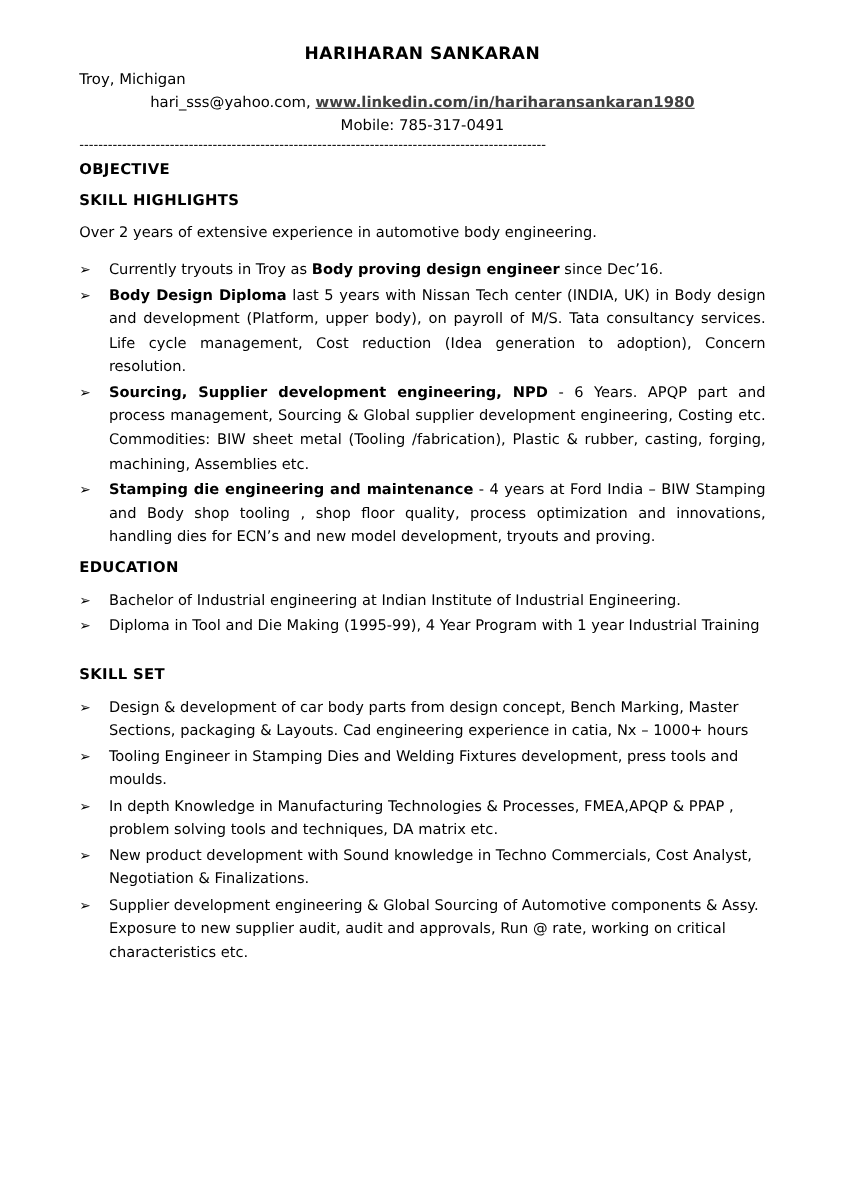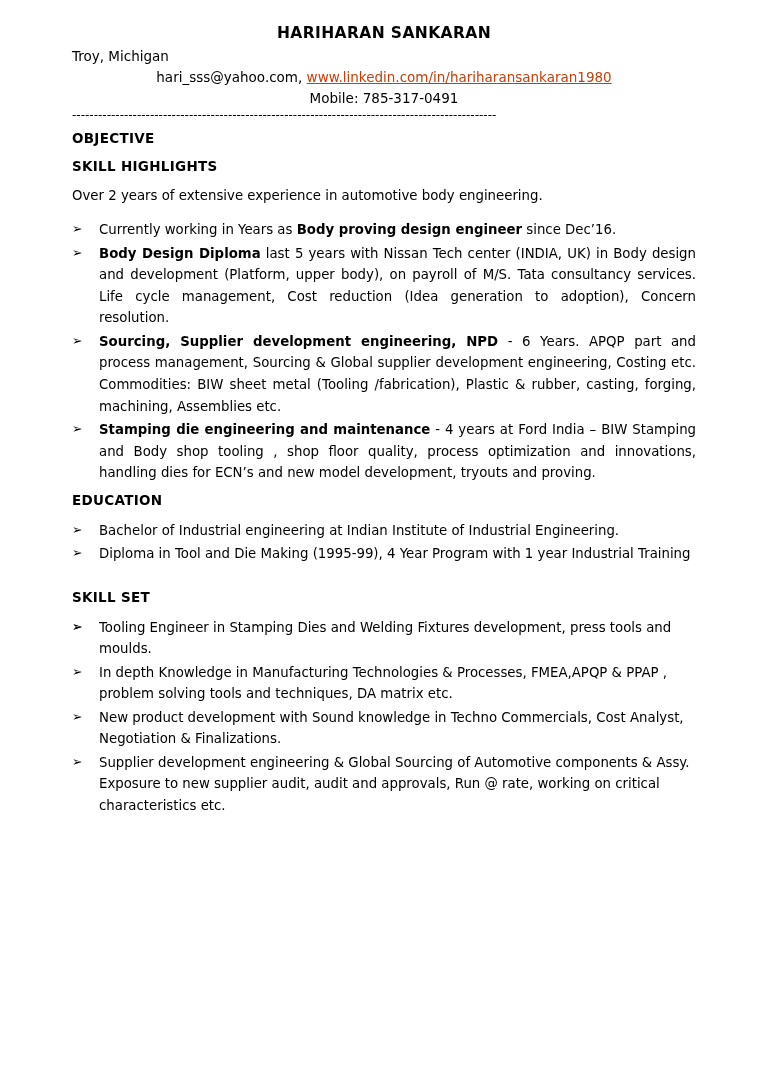"HARIHARAN SANKARAN" .page { padding: 24px 72px 0 72px -> 40px 72px 0 72px }
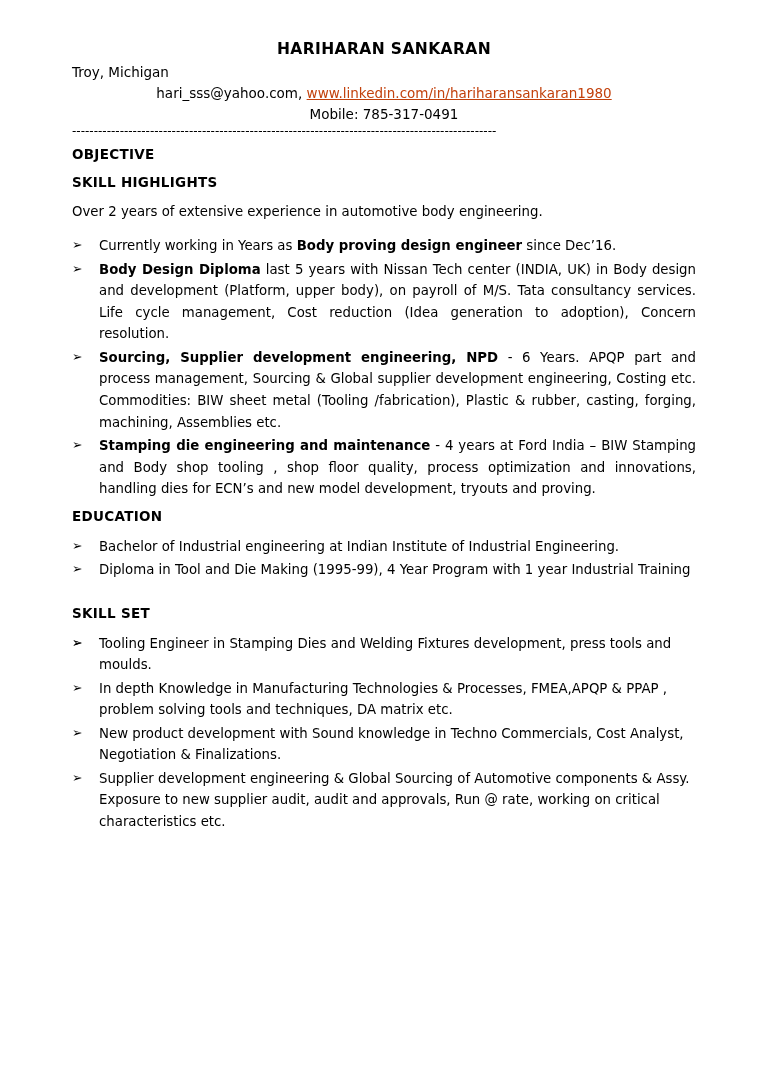"www.linkedin.com/in/hariharansankaran198" .contact a { color: #c2410c -> #404040; font-weight: none -> bold }
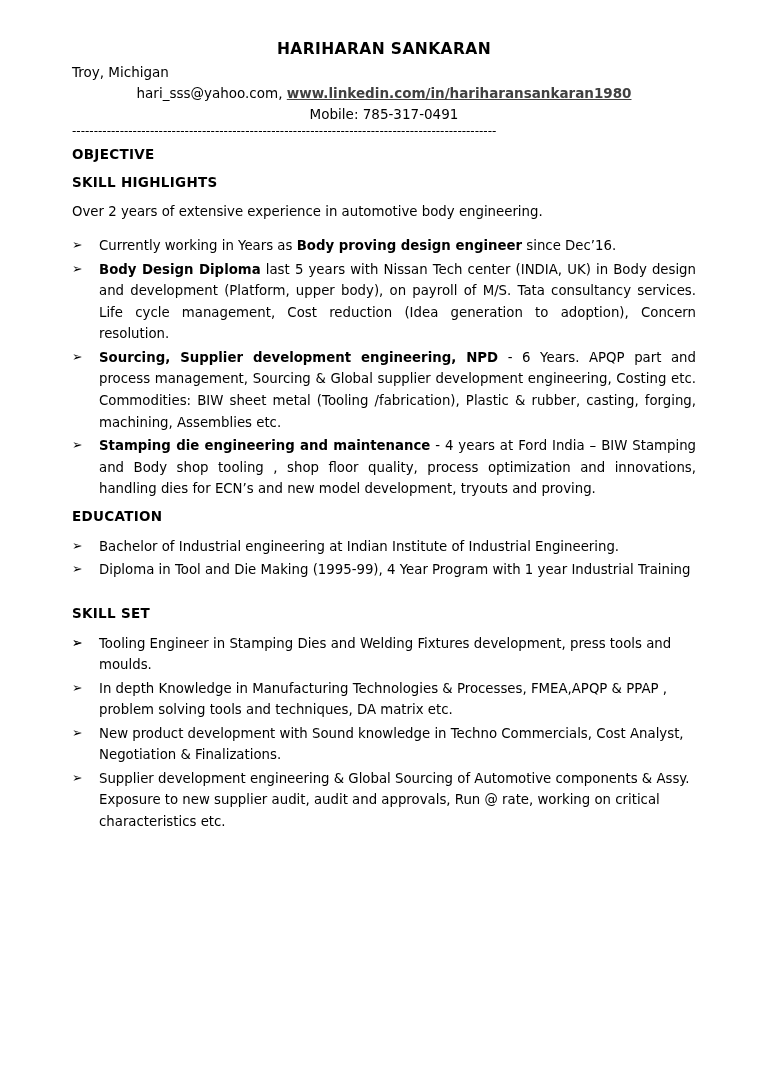"Currently working in Years as" span { text: working in Years -> tryouts in Troy }
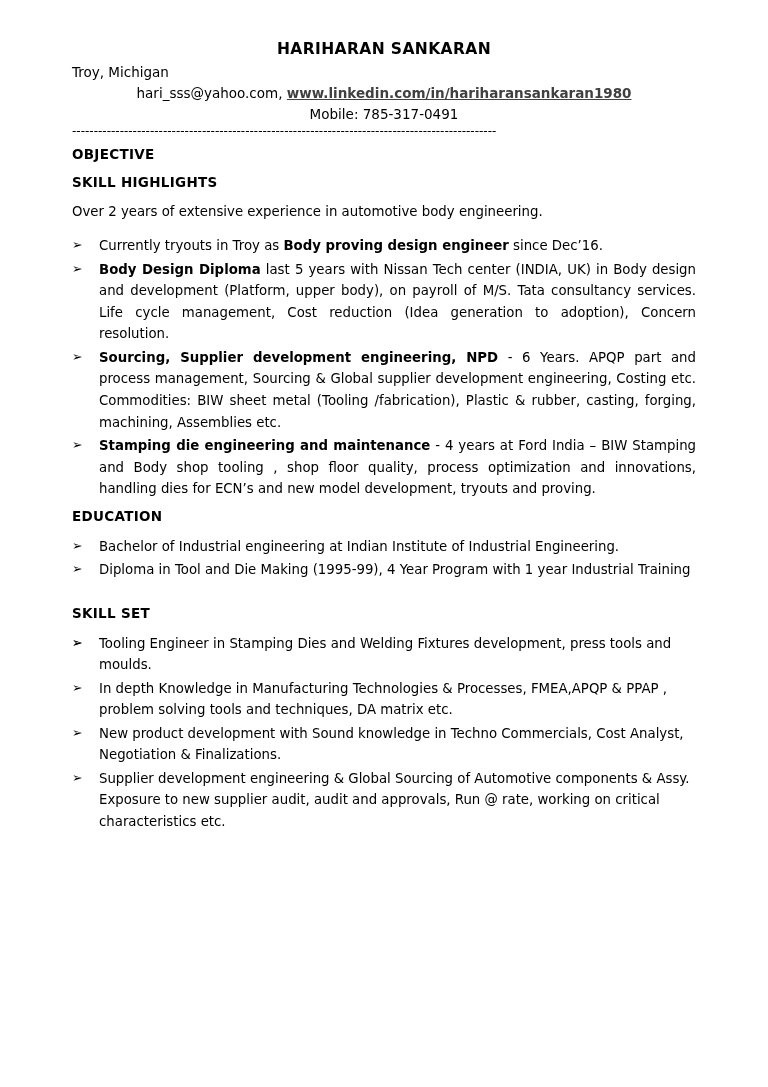"Design & development of car" span { html: none -> <span>Design &amp; development of car body parts from design concept, Bench Marking, Master Sections, packaging &amp; Layouts. Cad engineering experience in catia, Nx – 1000+ hours</span> }
